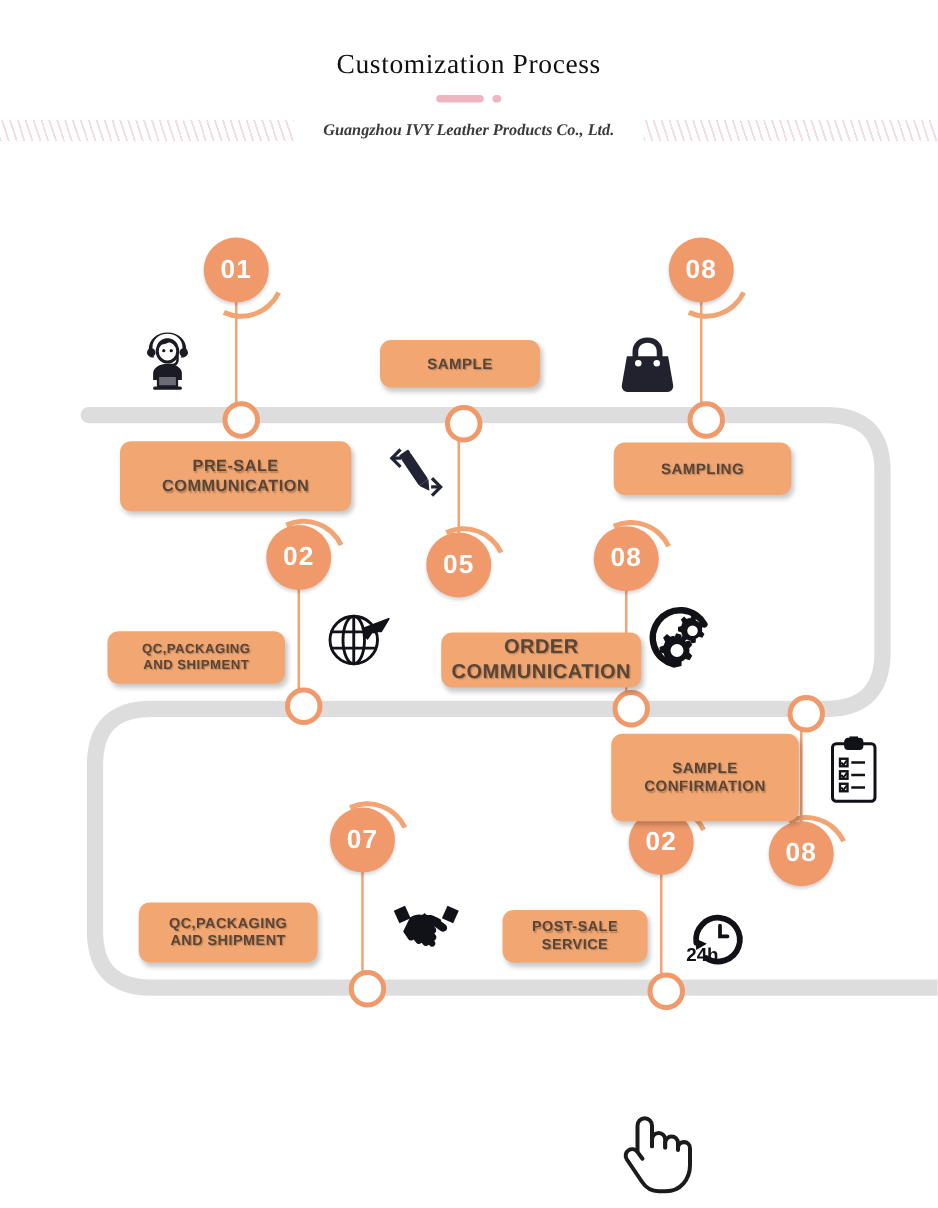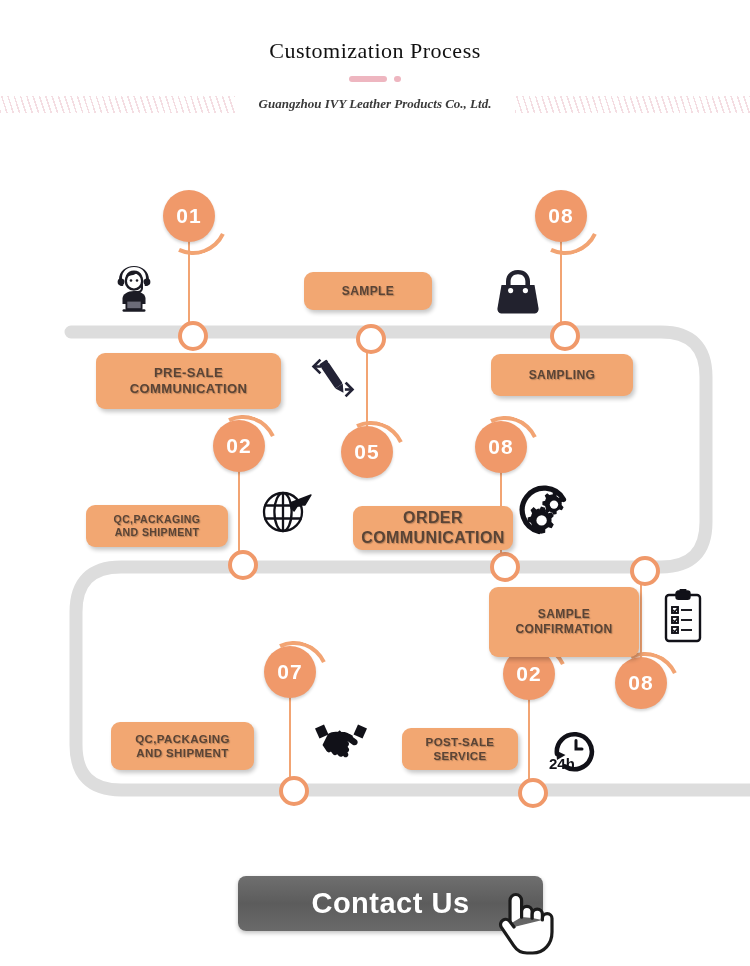"Contact Us" button { html: <button>Contact Us</button> -> none }
